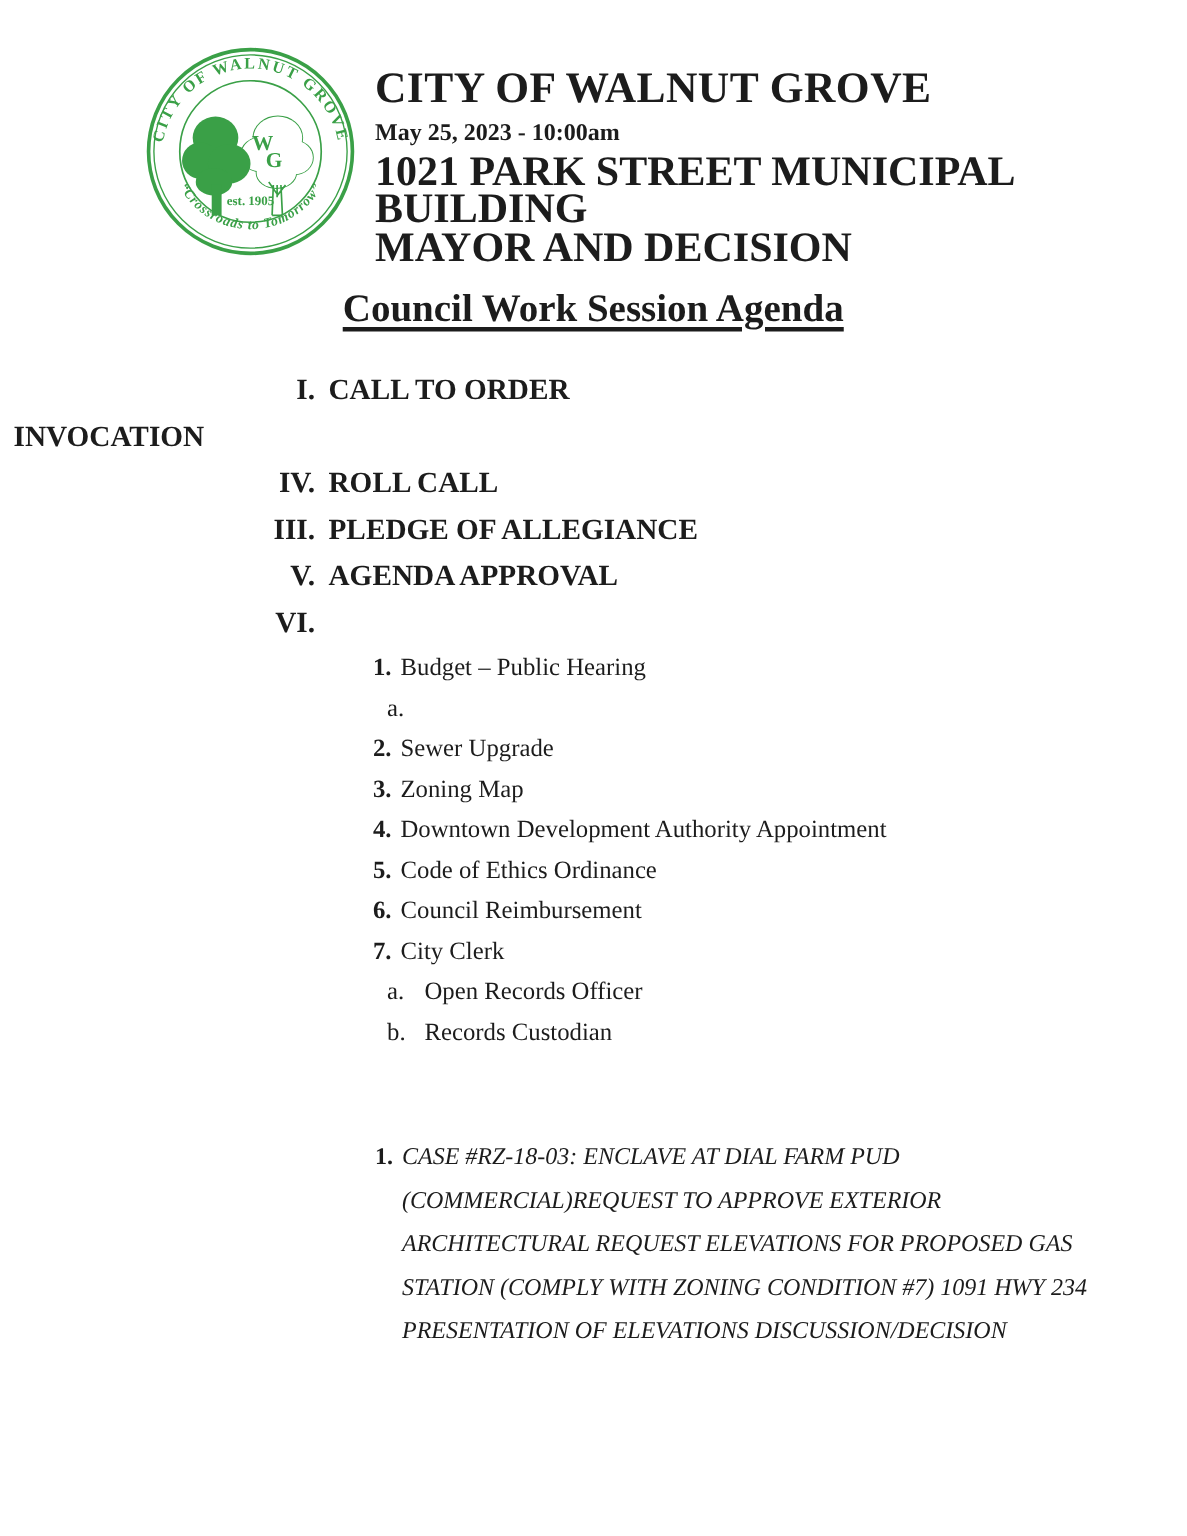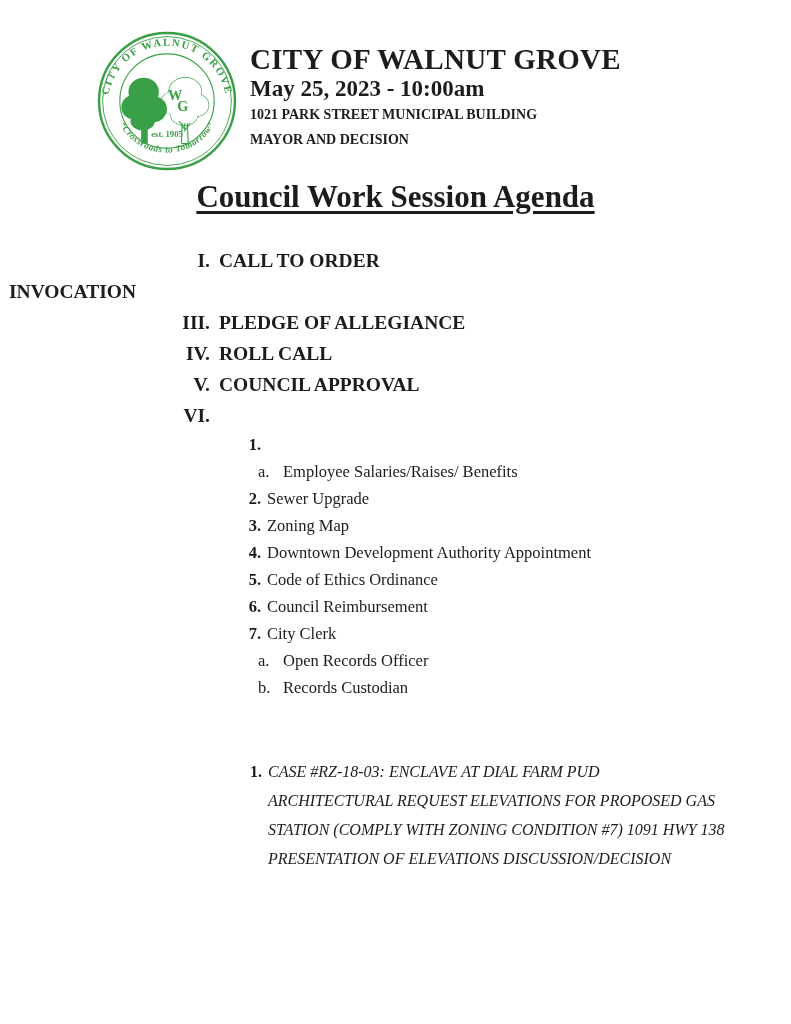"May 25, 2023 - 10:00am" .header-line.datetime { font-size: 23px -> 16px }
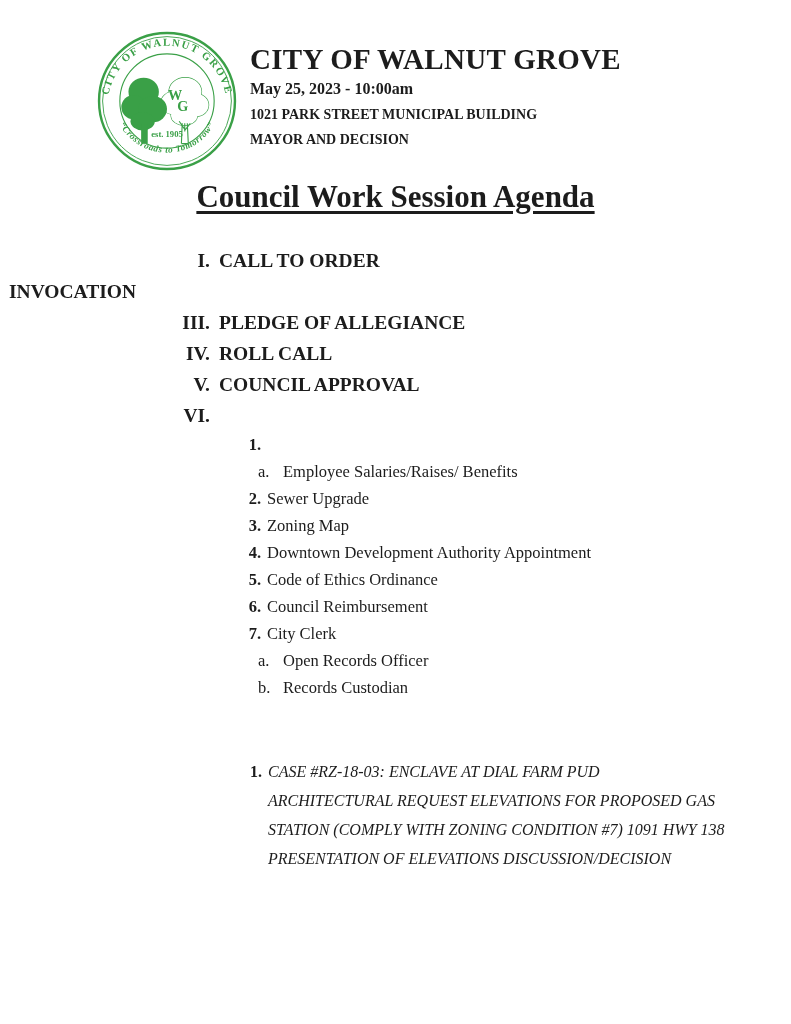"1021 PARK STREET MUNICIPAL BUILDING" .header-line { font-size: 14px -> 28px }
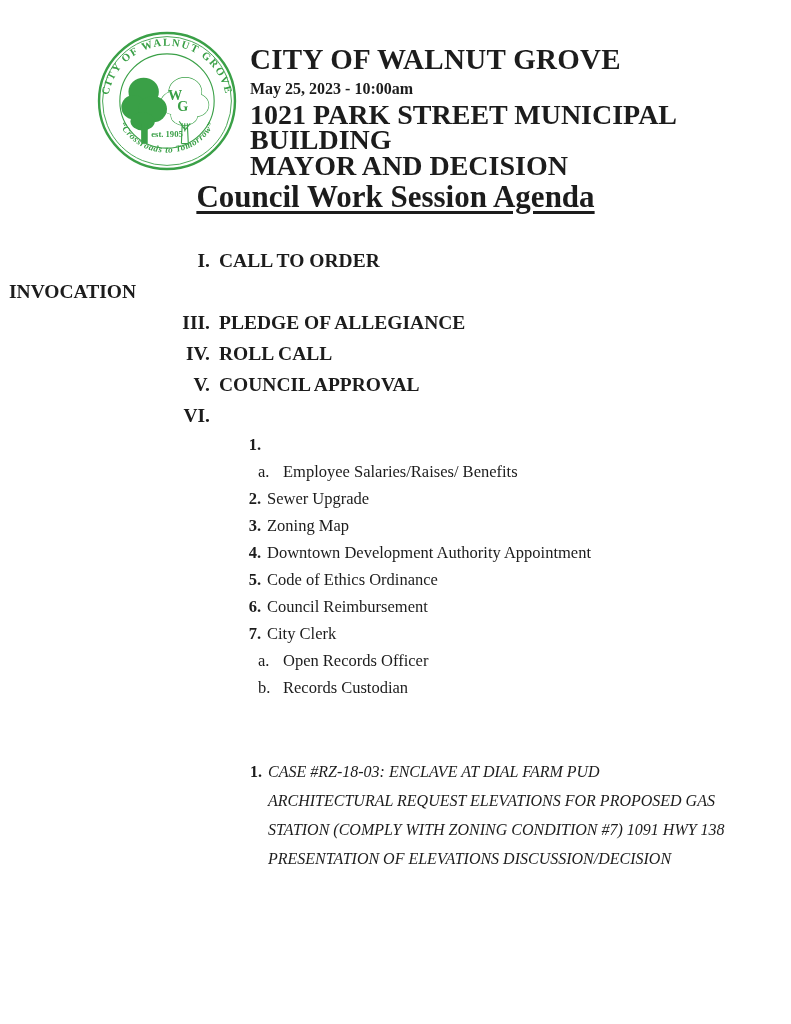"Council Work Session Agenda" .agenda-title { font-size: 31px -> 26px; top: 179px -> 191px }
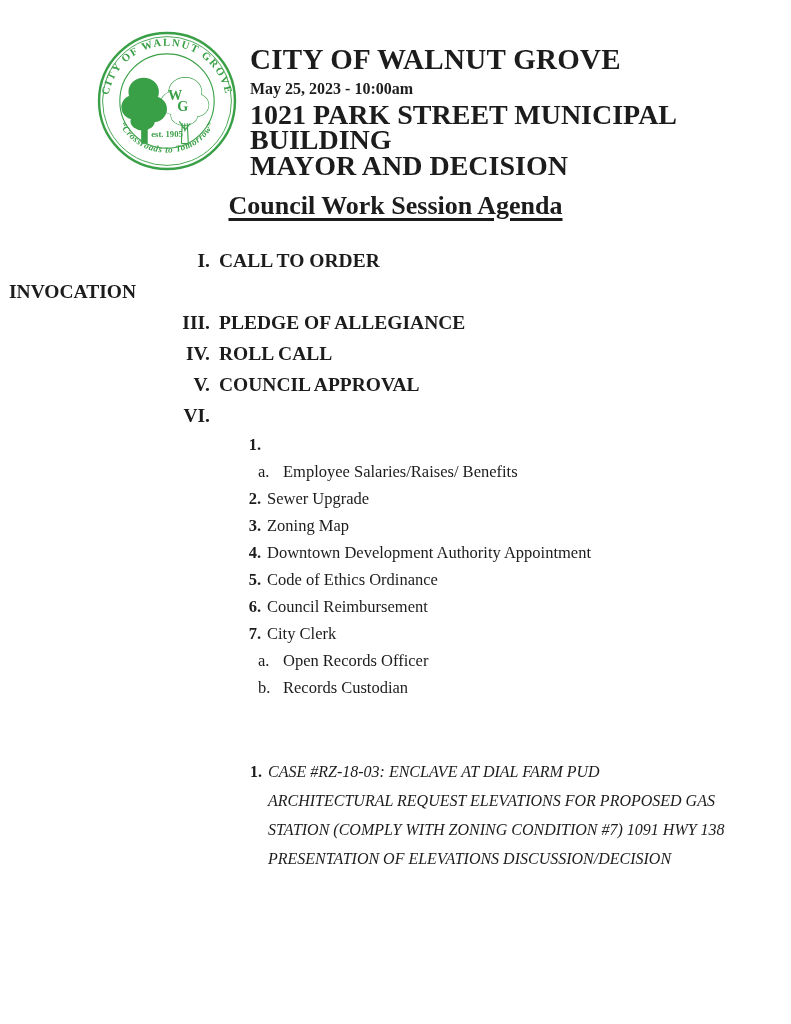"III." div.roman-row { order: before "IV." -> after "IV." }
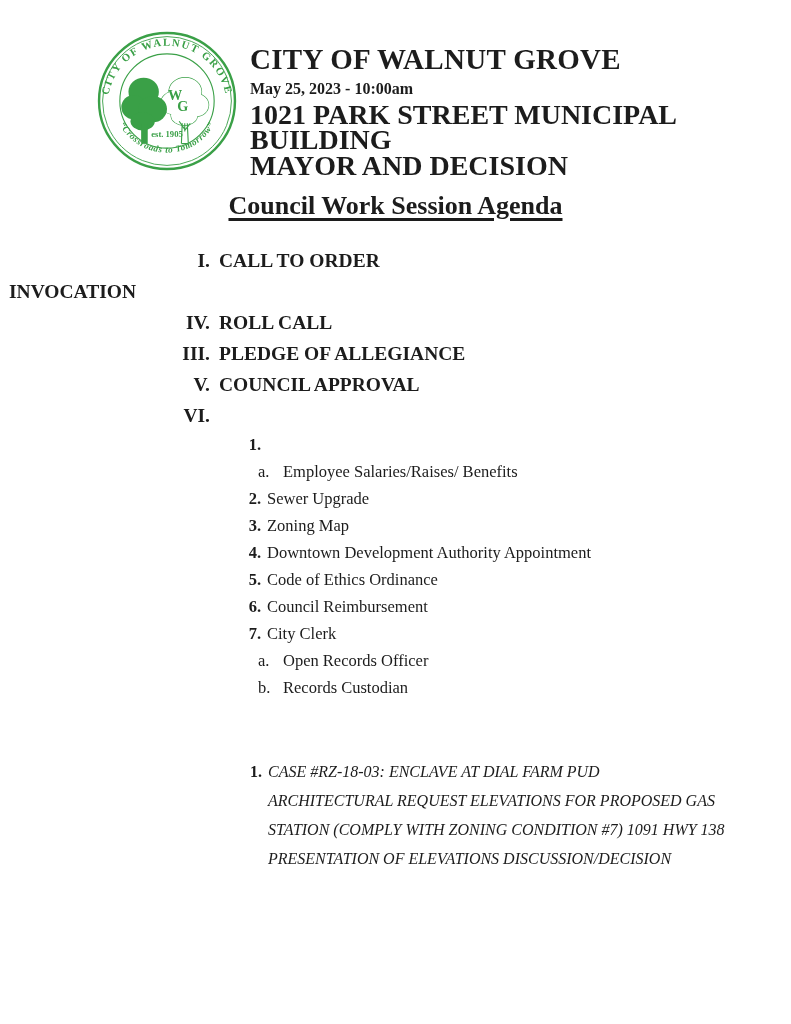"COUNCIL APPROVAL" span.roman-label { text: COUNCIL -> AGENDA }
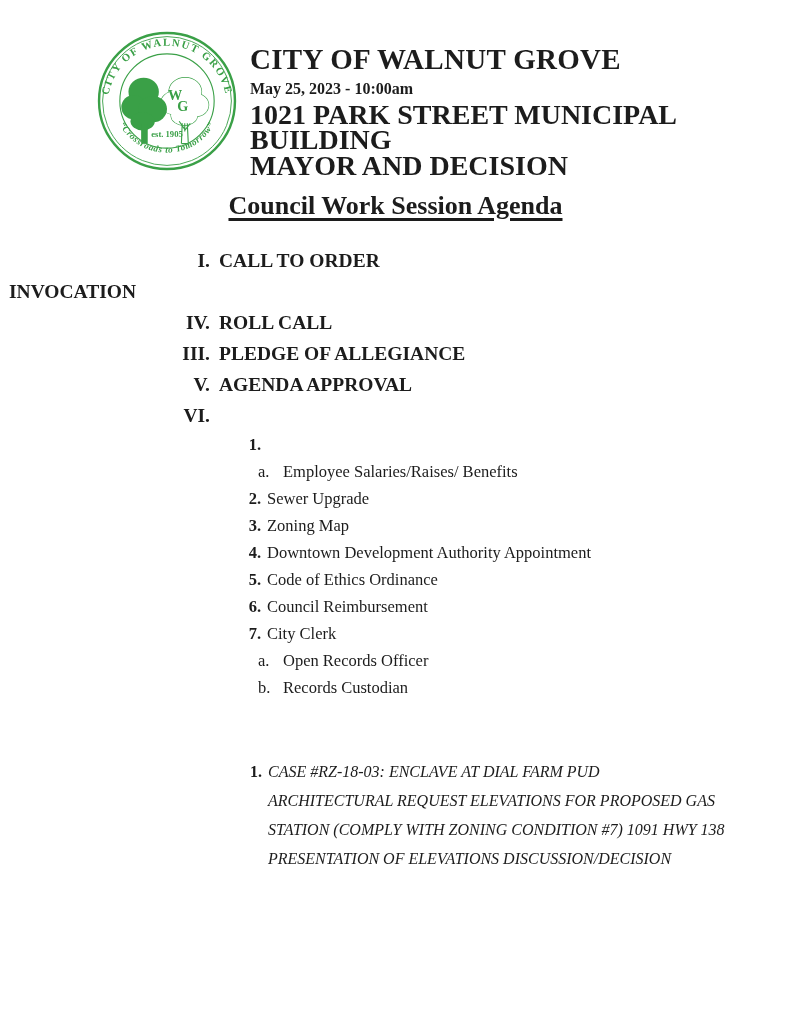"Budget – Public Hearing" span.ob-text { html: none -> <span>Budget – Public Hearing</span> }
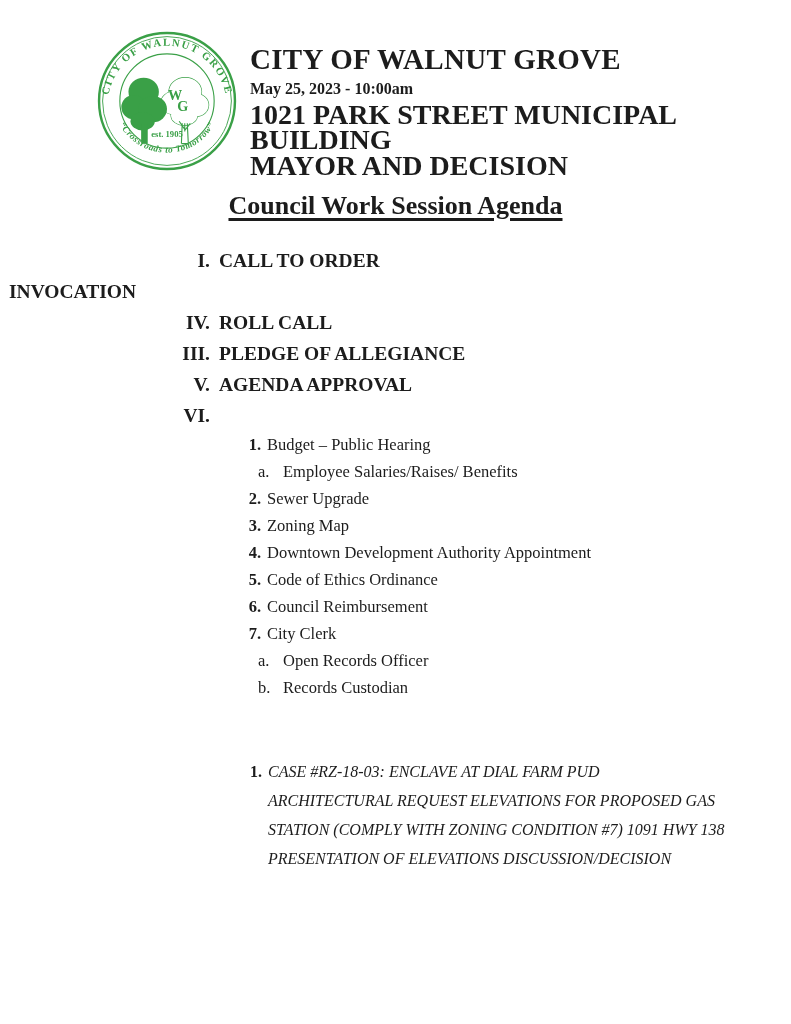"Employee Salaries/Raises/ Benefits" span.ob-sub-text { html: <span>Employee Salaries/Raises/ Benefits</span> -> none }
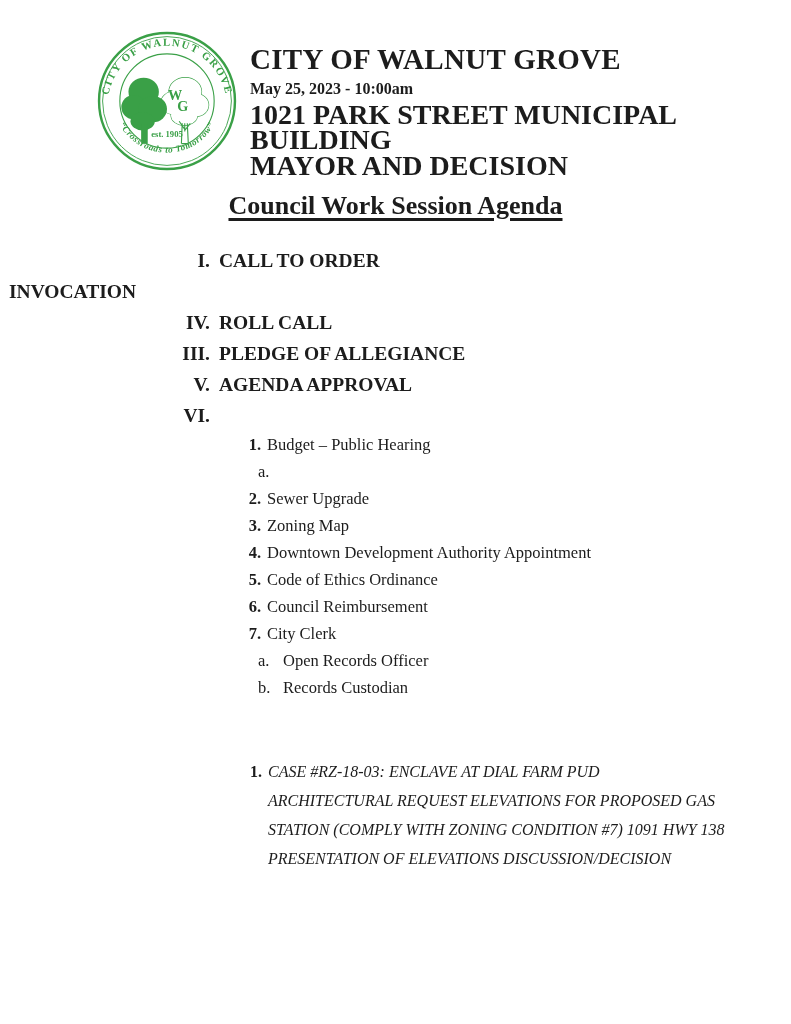"(COMMERCIAL)REQUEST TO APPROVE EXTERIOR" div.case-line { html: none -> <div>(COMMERCIAL)REQUEST TO APPROVE EXTERIOR</div> }
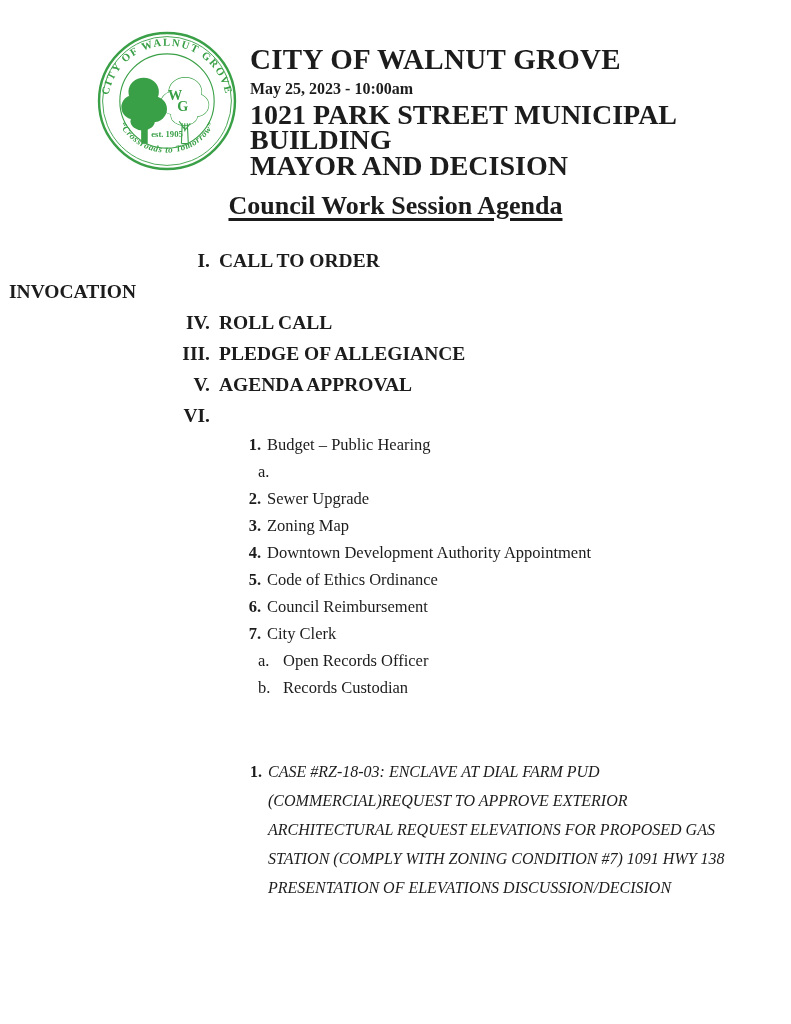"STATION (COMPLY WITH ZONING CONDITION" div.case-line { text: 138 -> 234 }
